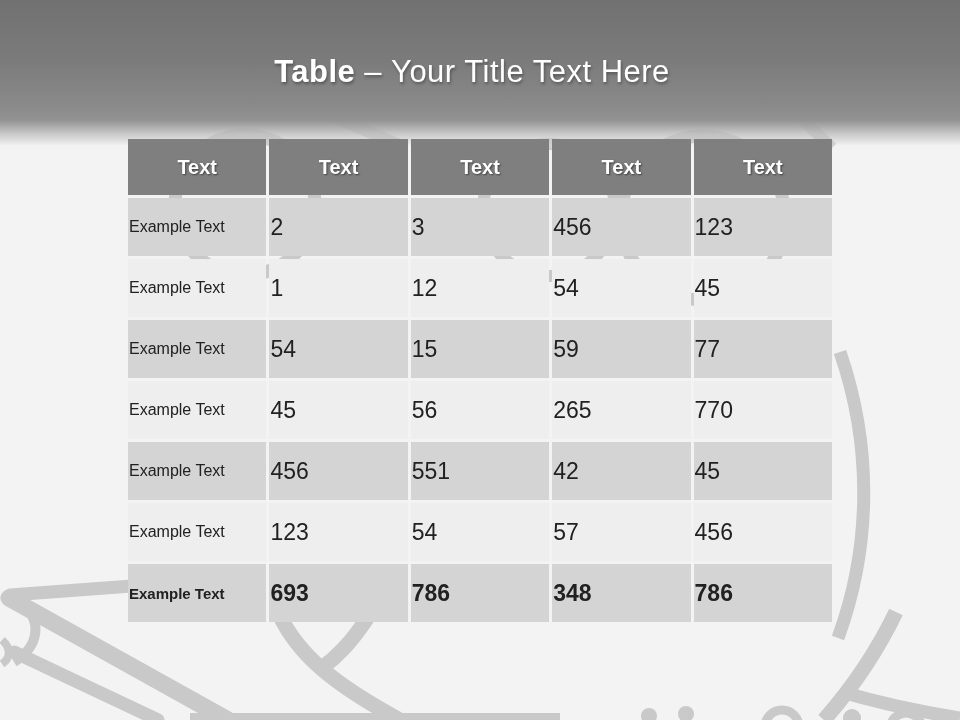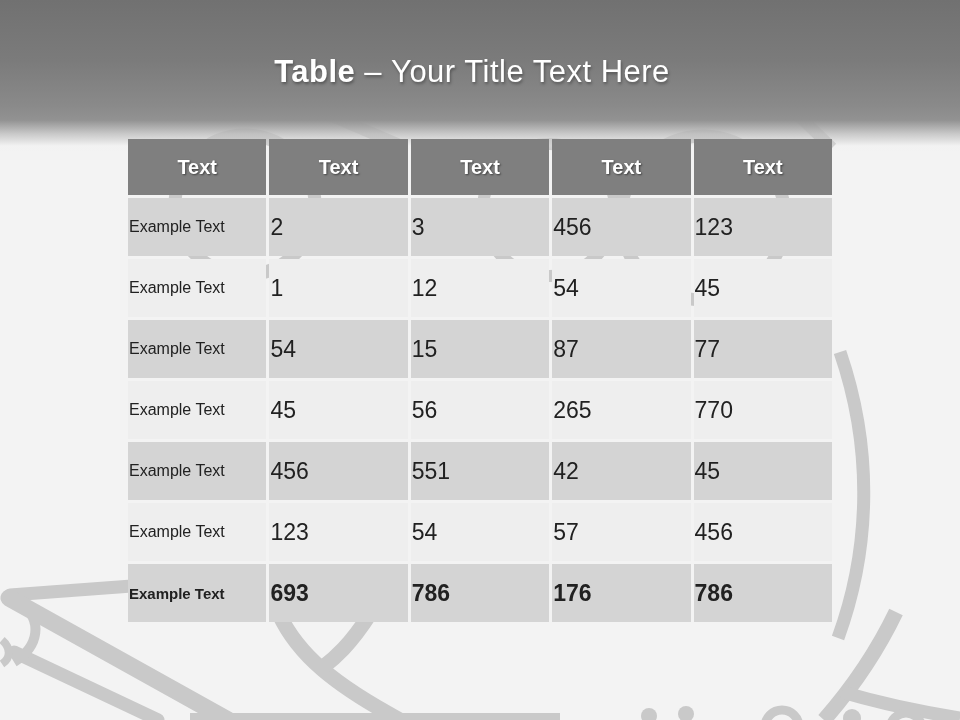"87" td.value-cell { text: 87 -> 59 }
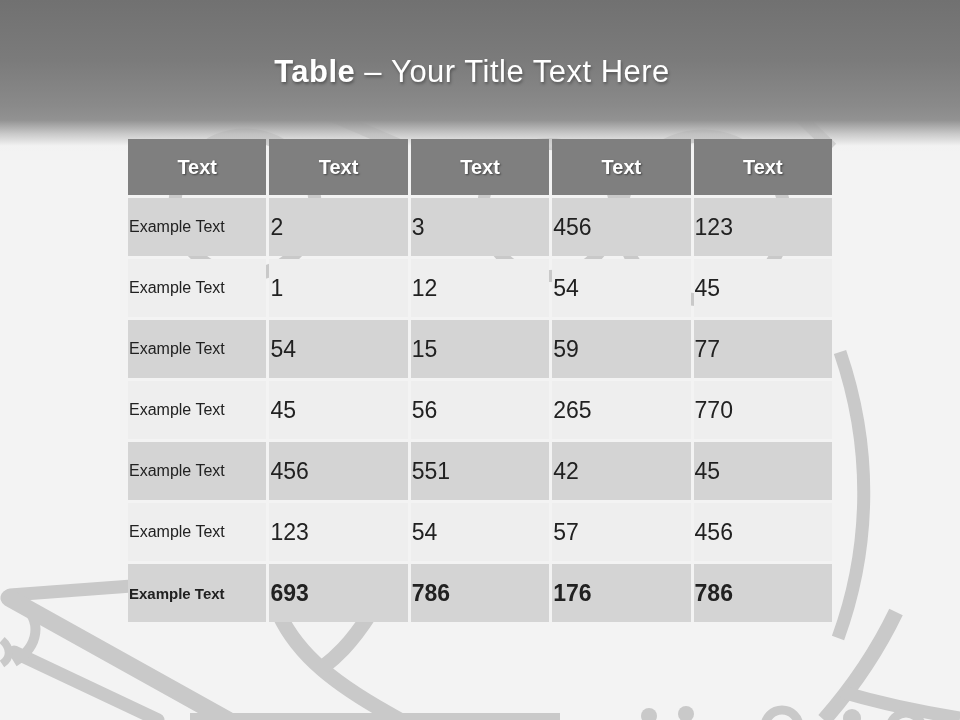"176" td.value-cell { text: 176 -> 348 }
